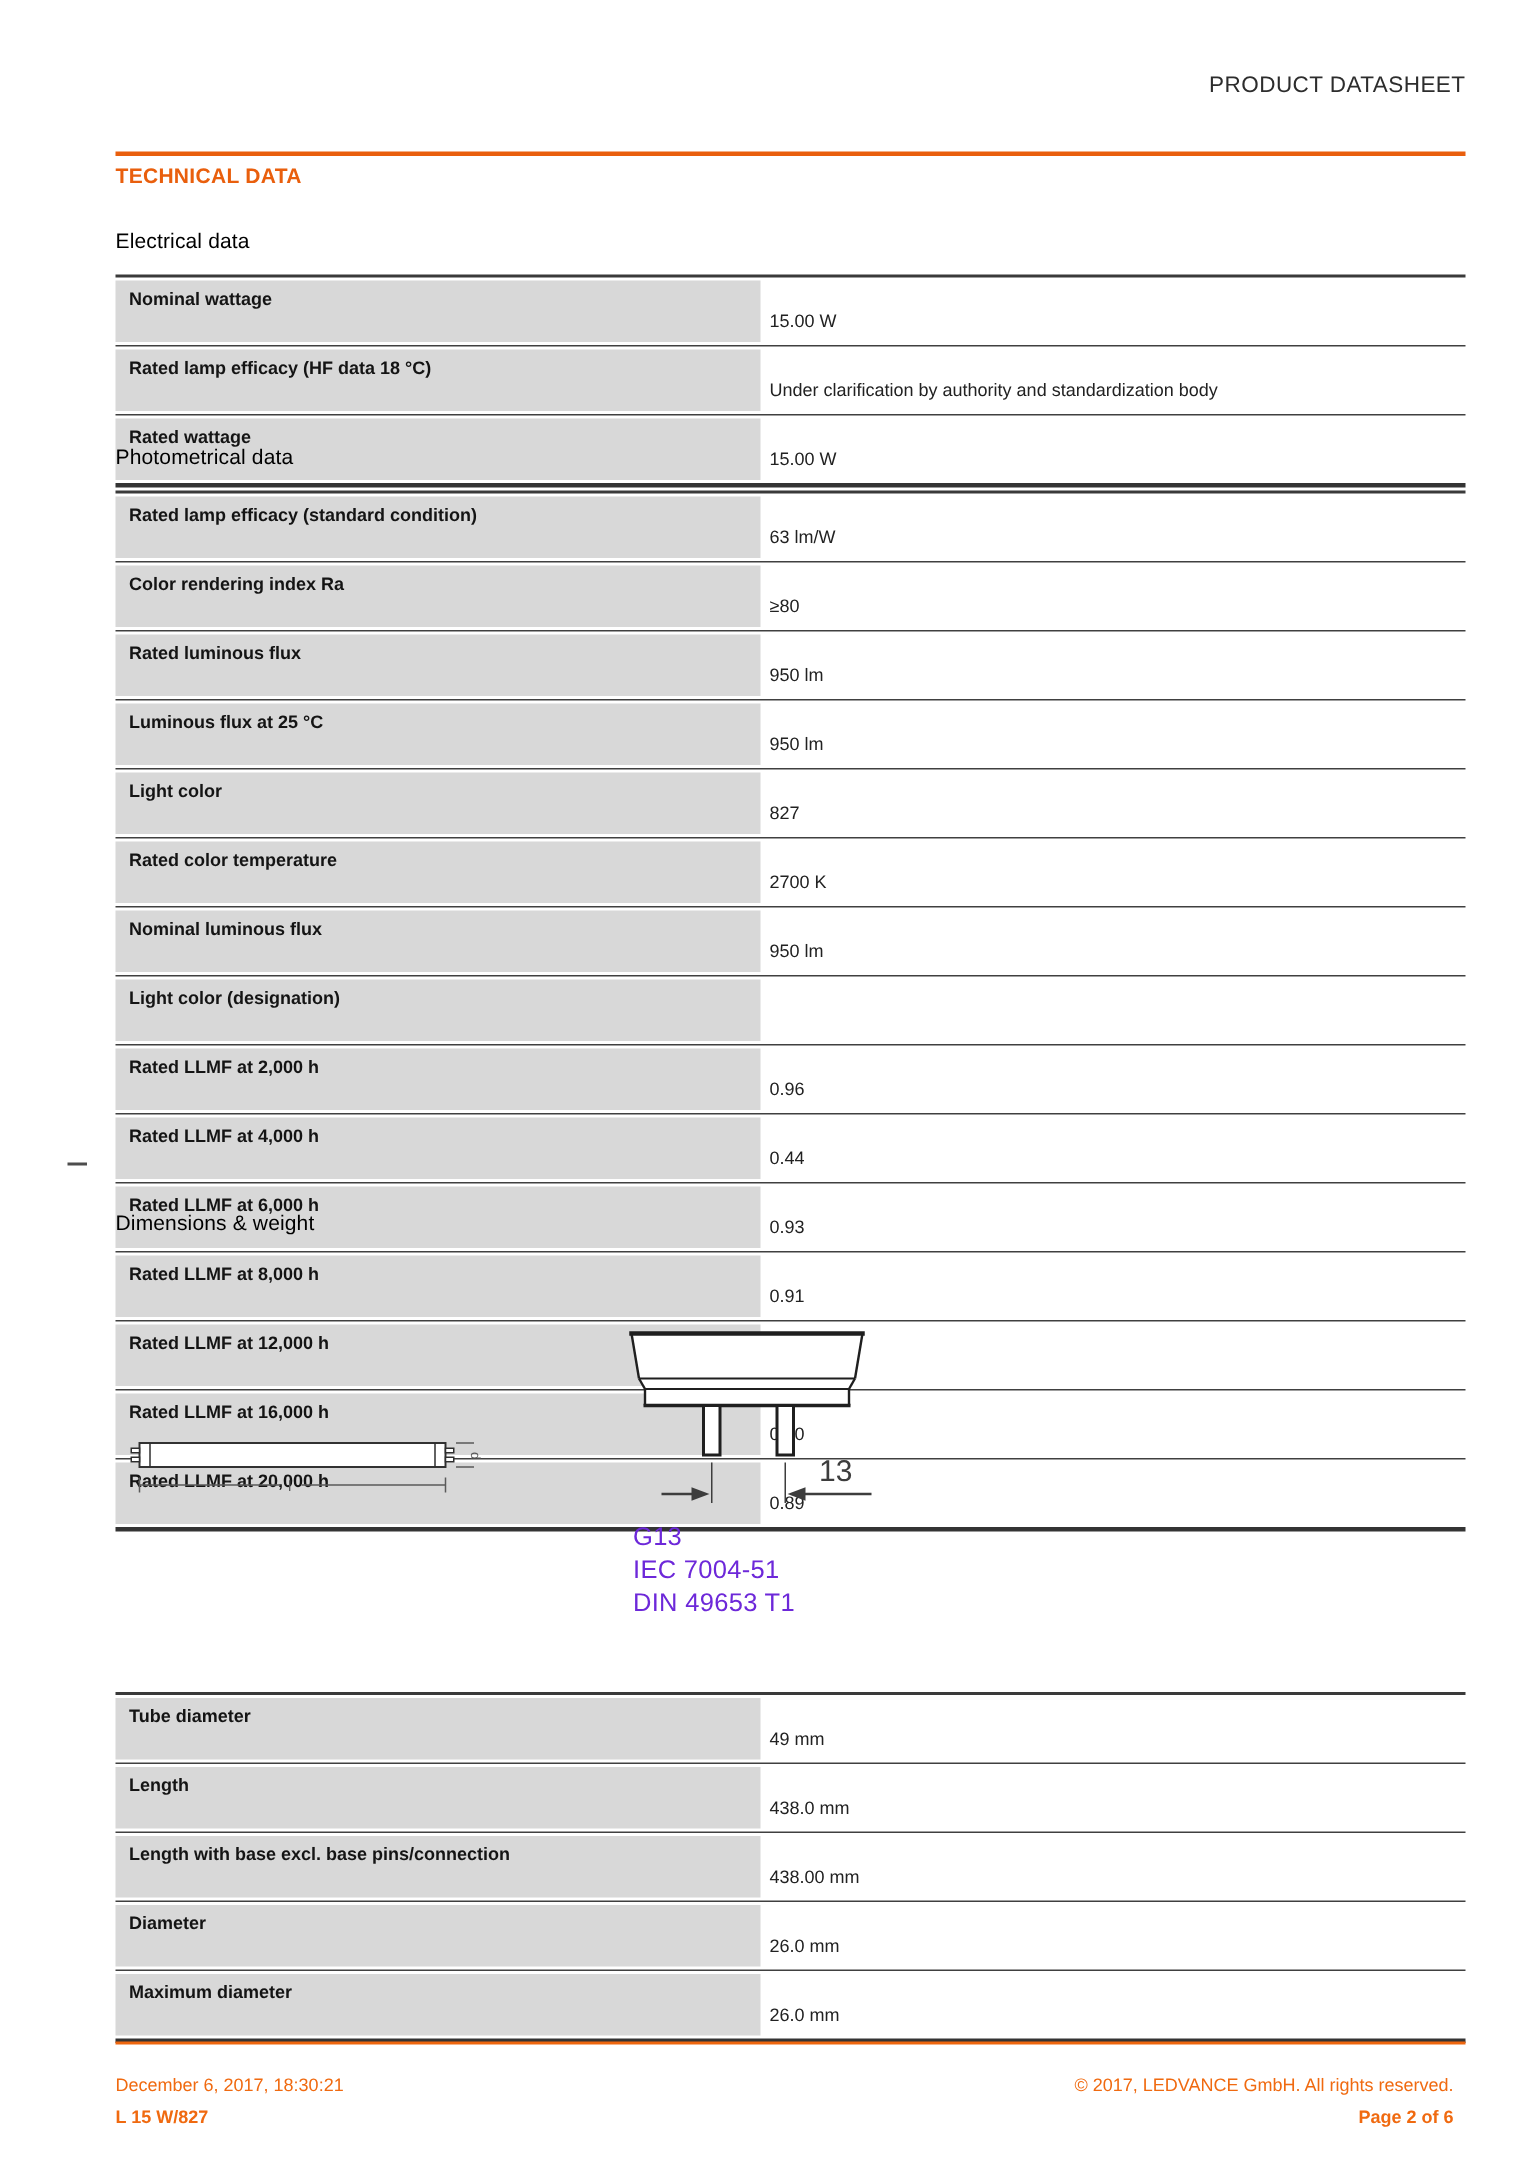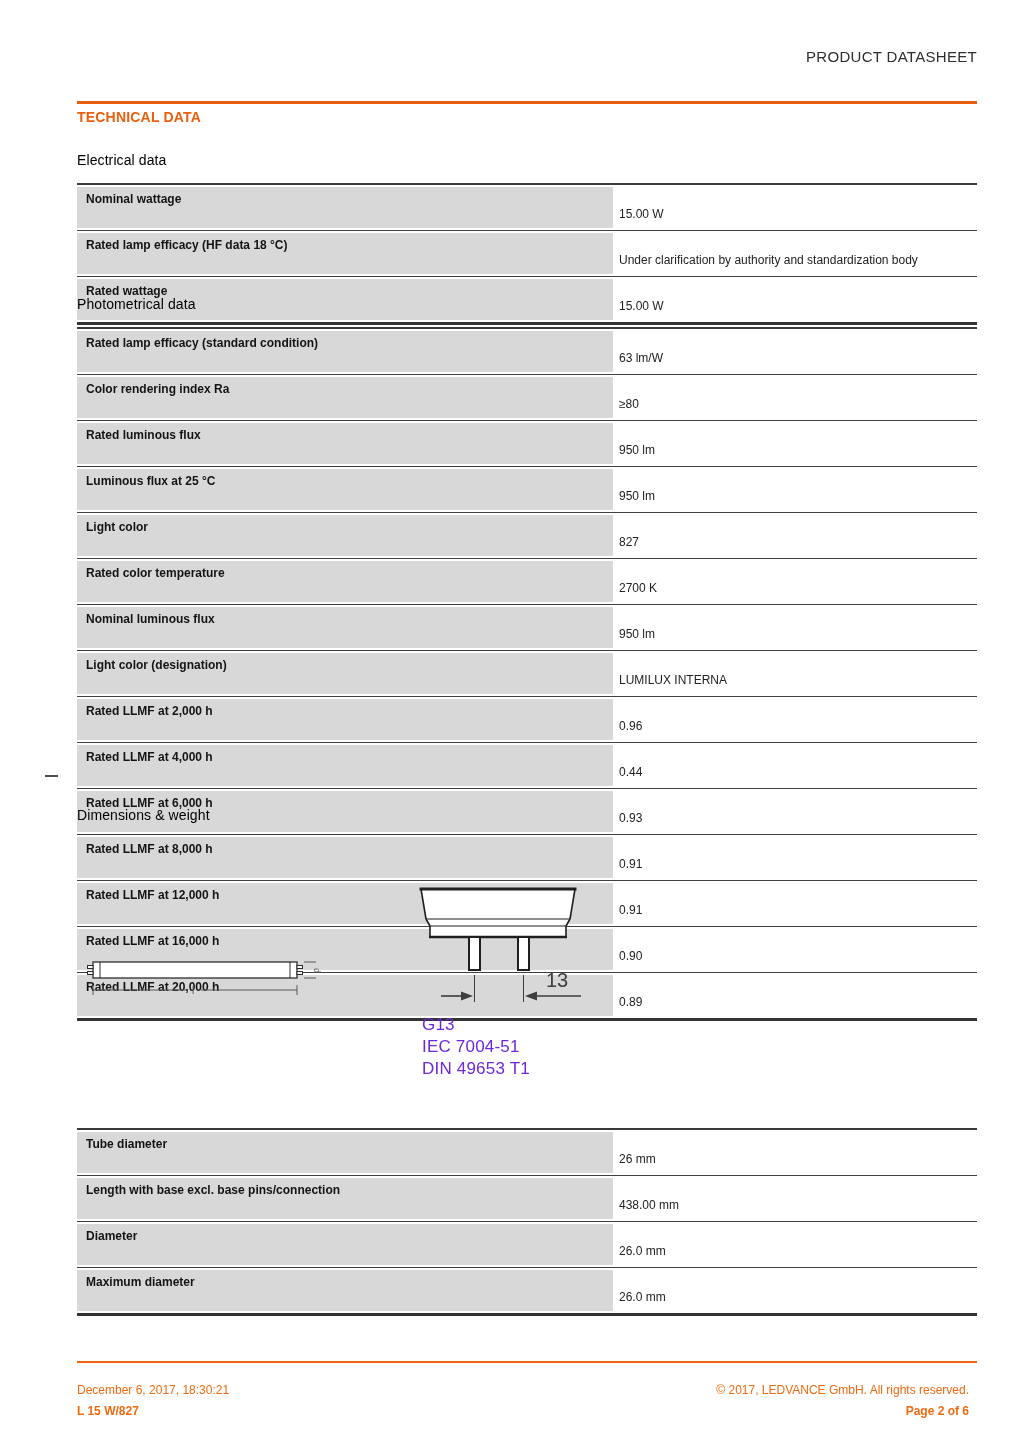"Nominal wattage" .dlabel { width: 536px -> 430px }
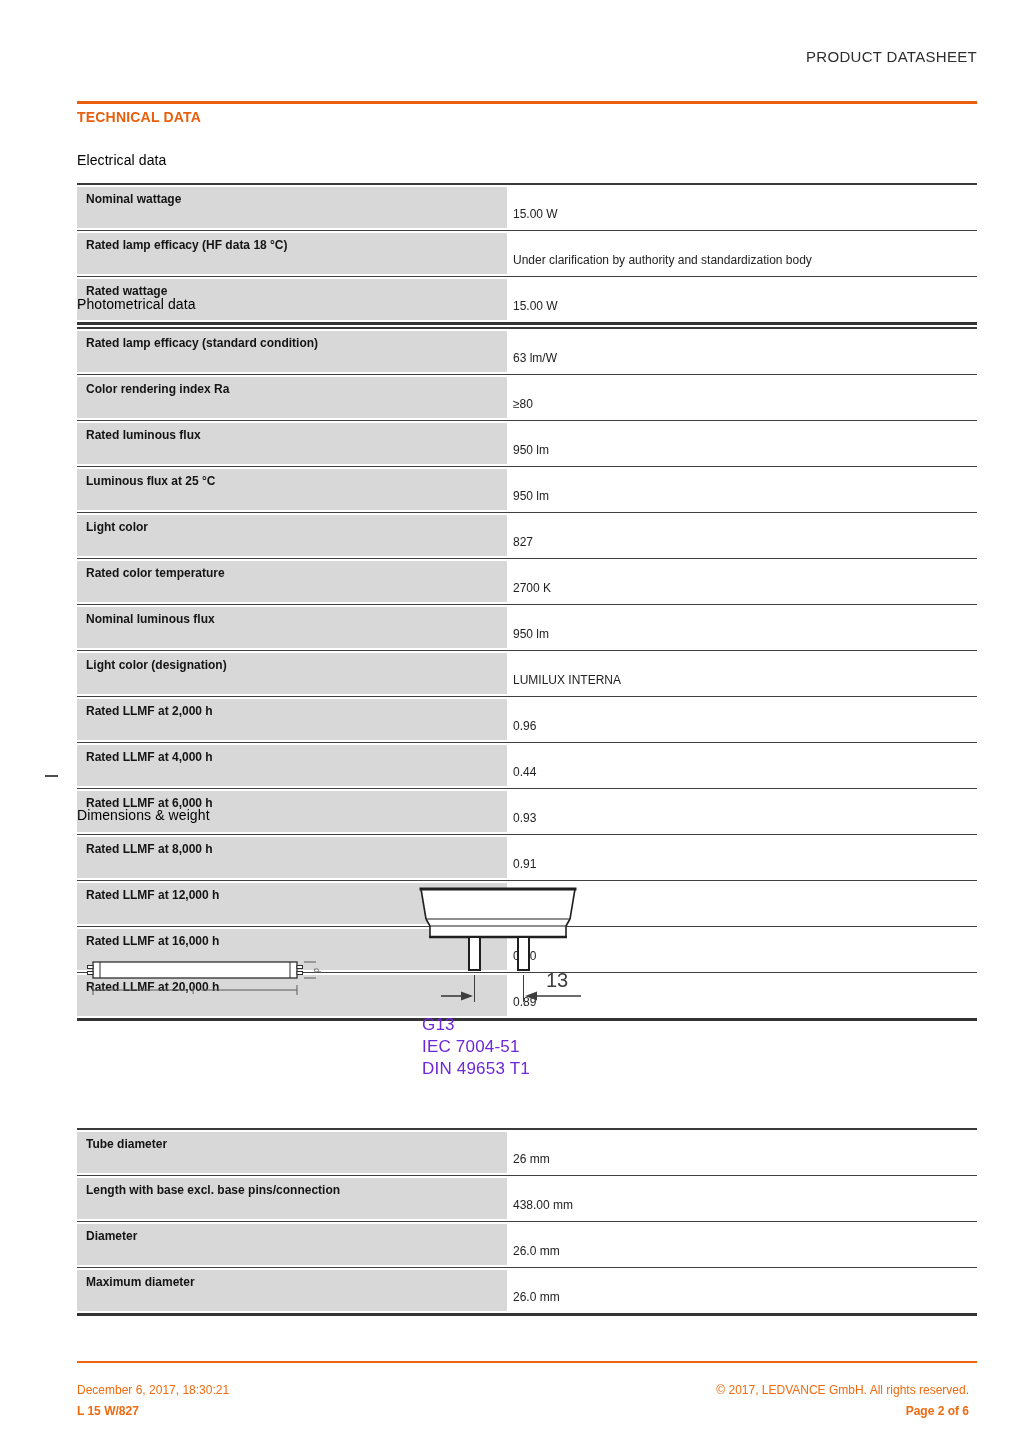"LUMILUX INTERNA" div.dvalue { html: <div>LUMILUX INTERNA</div> -> none }
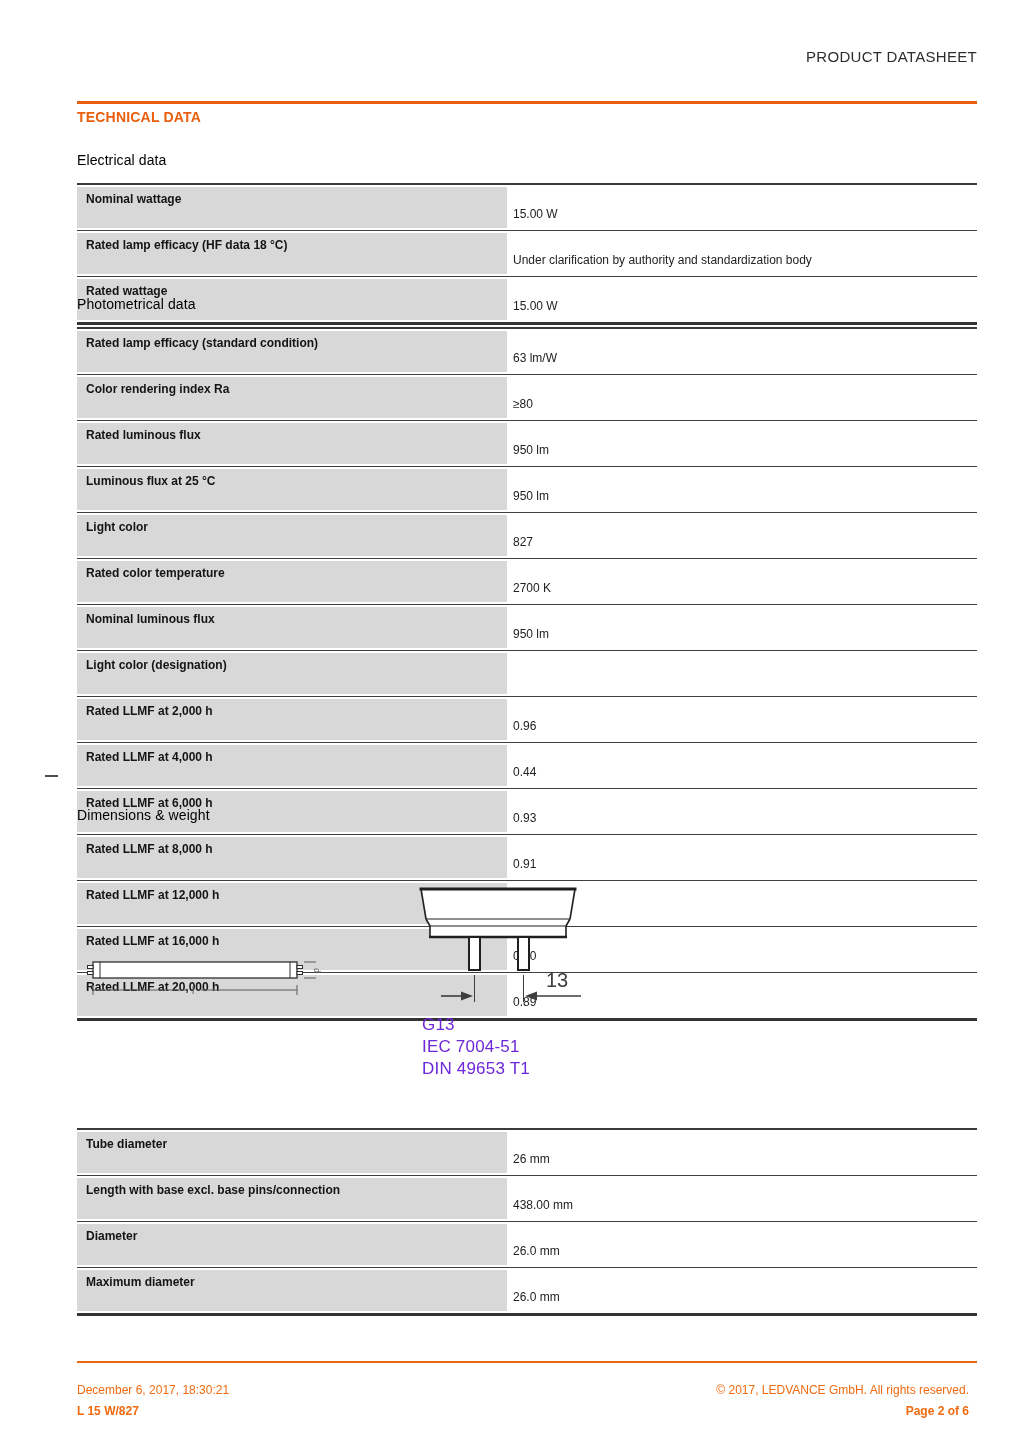"26 mm" div.dvalue { text: 26 -> 49 }
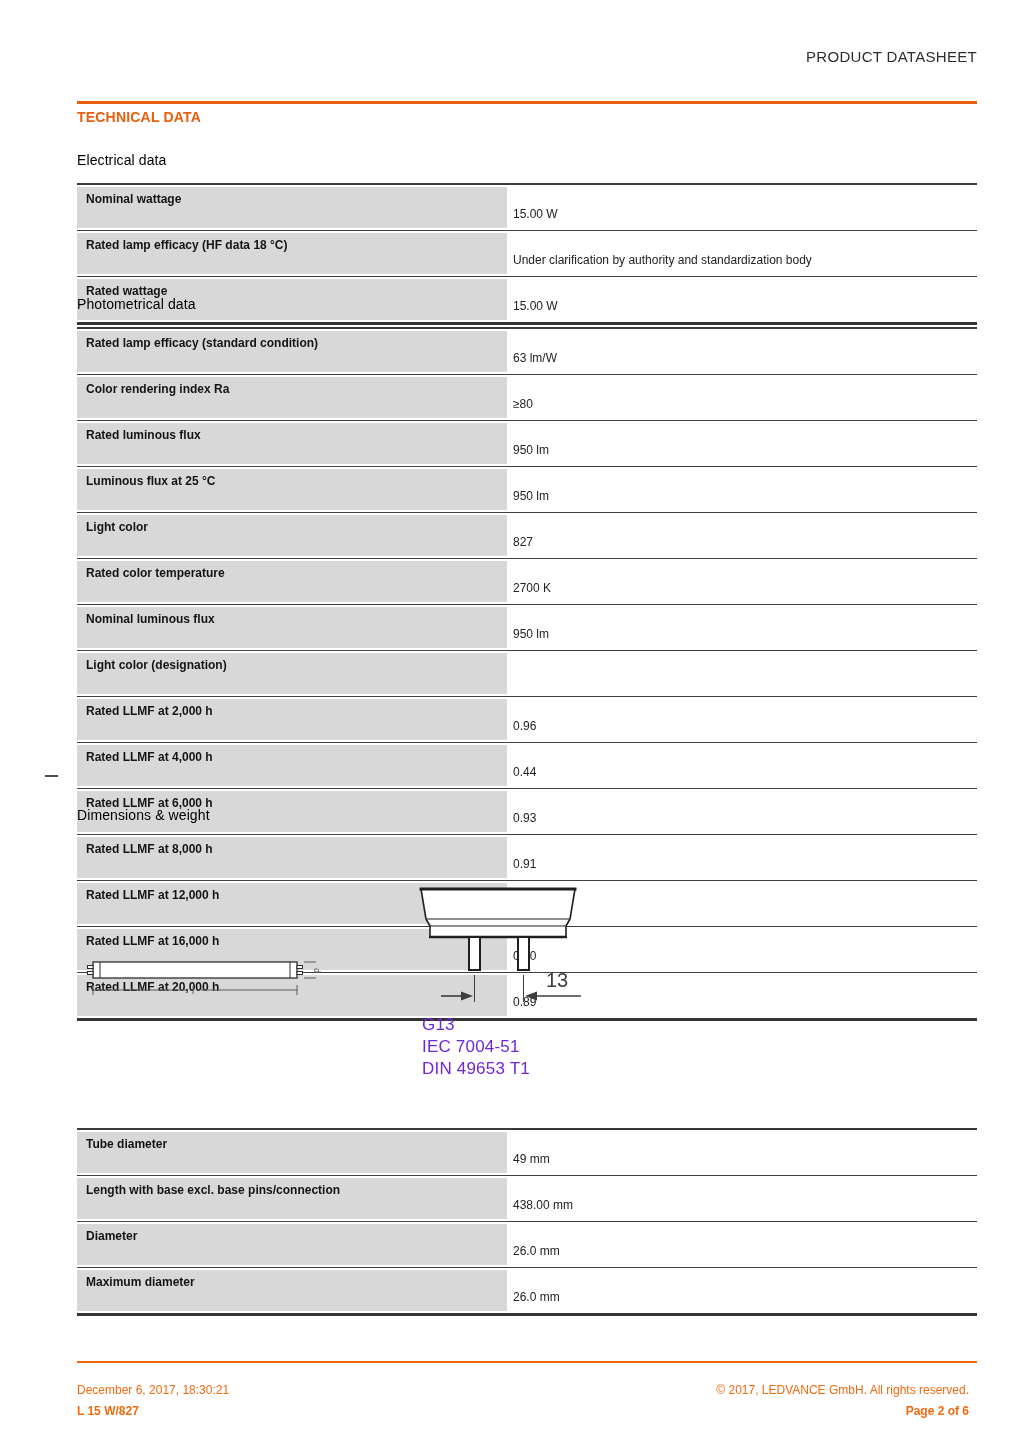"Length" div.drow { html: none -> <div> <div>Length</div> <div>438.0 mm</div> </div> }
